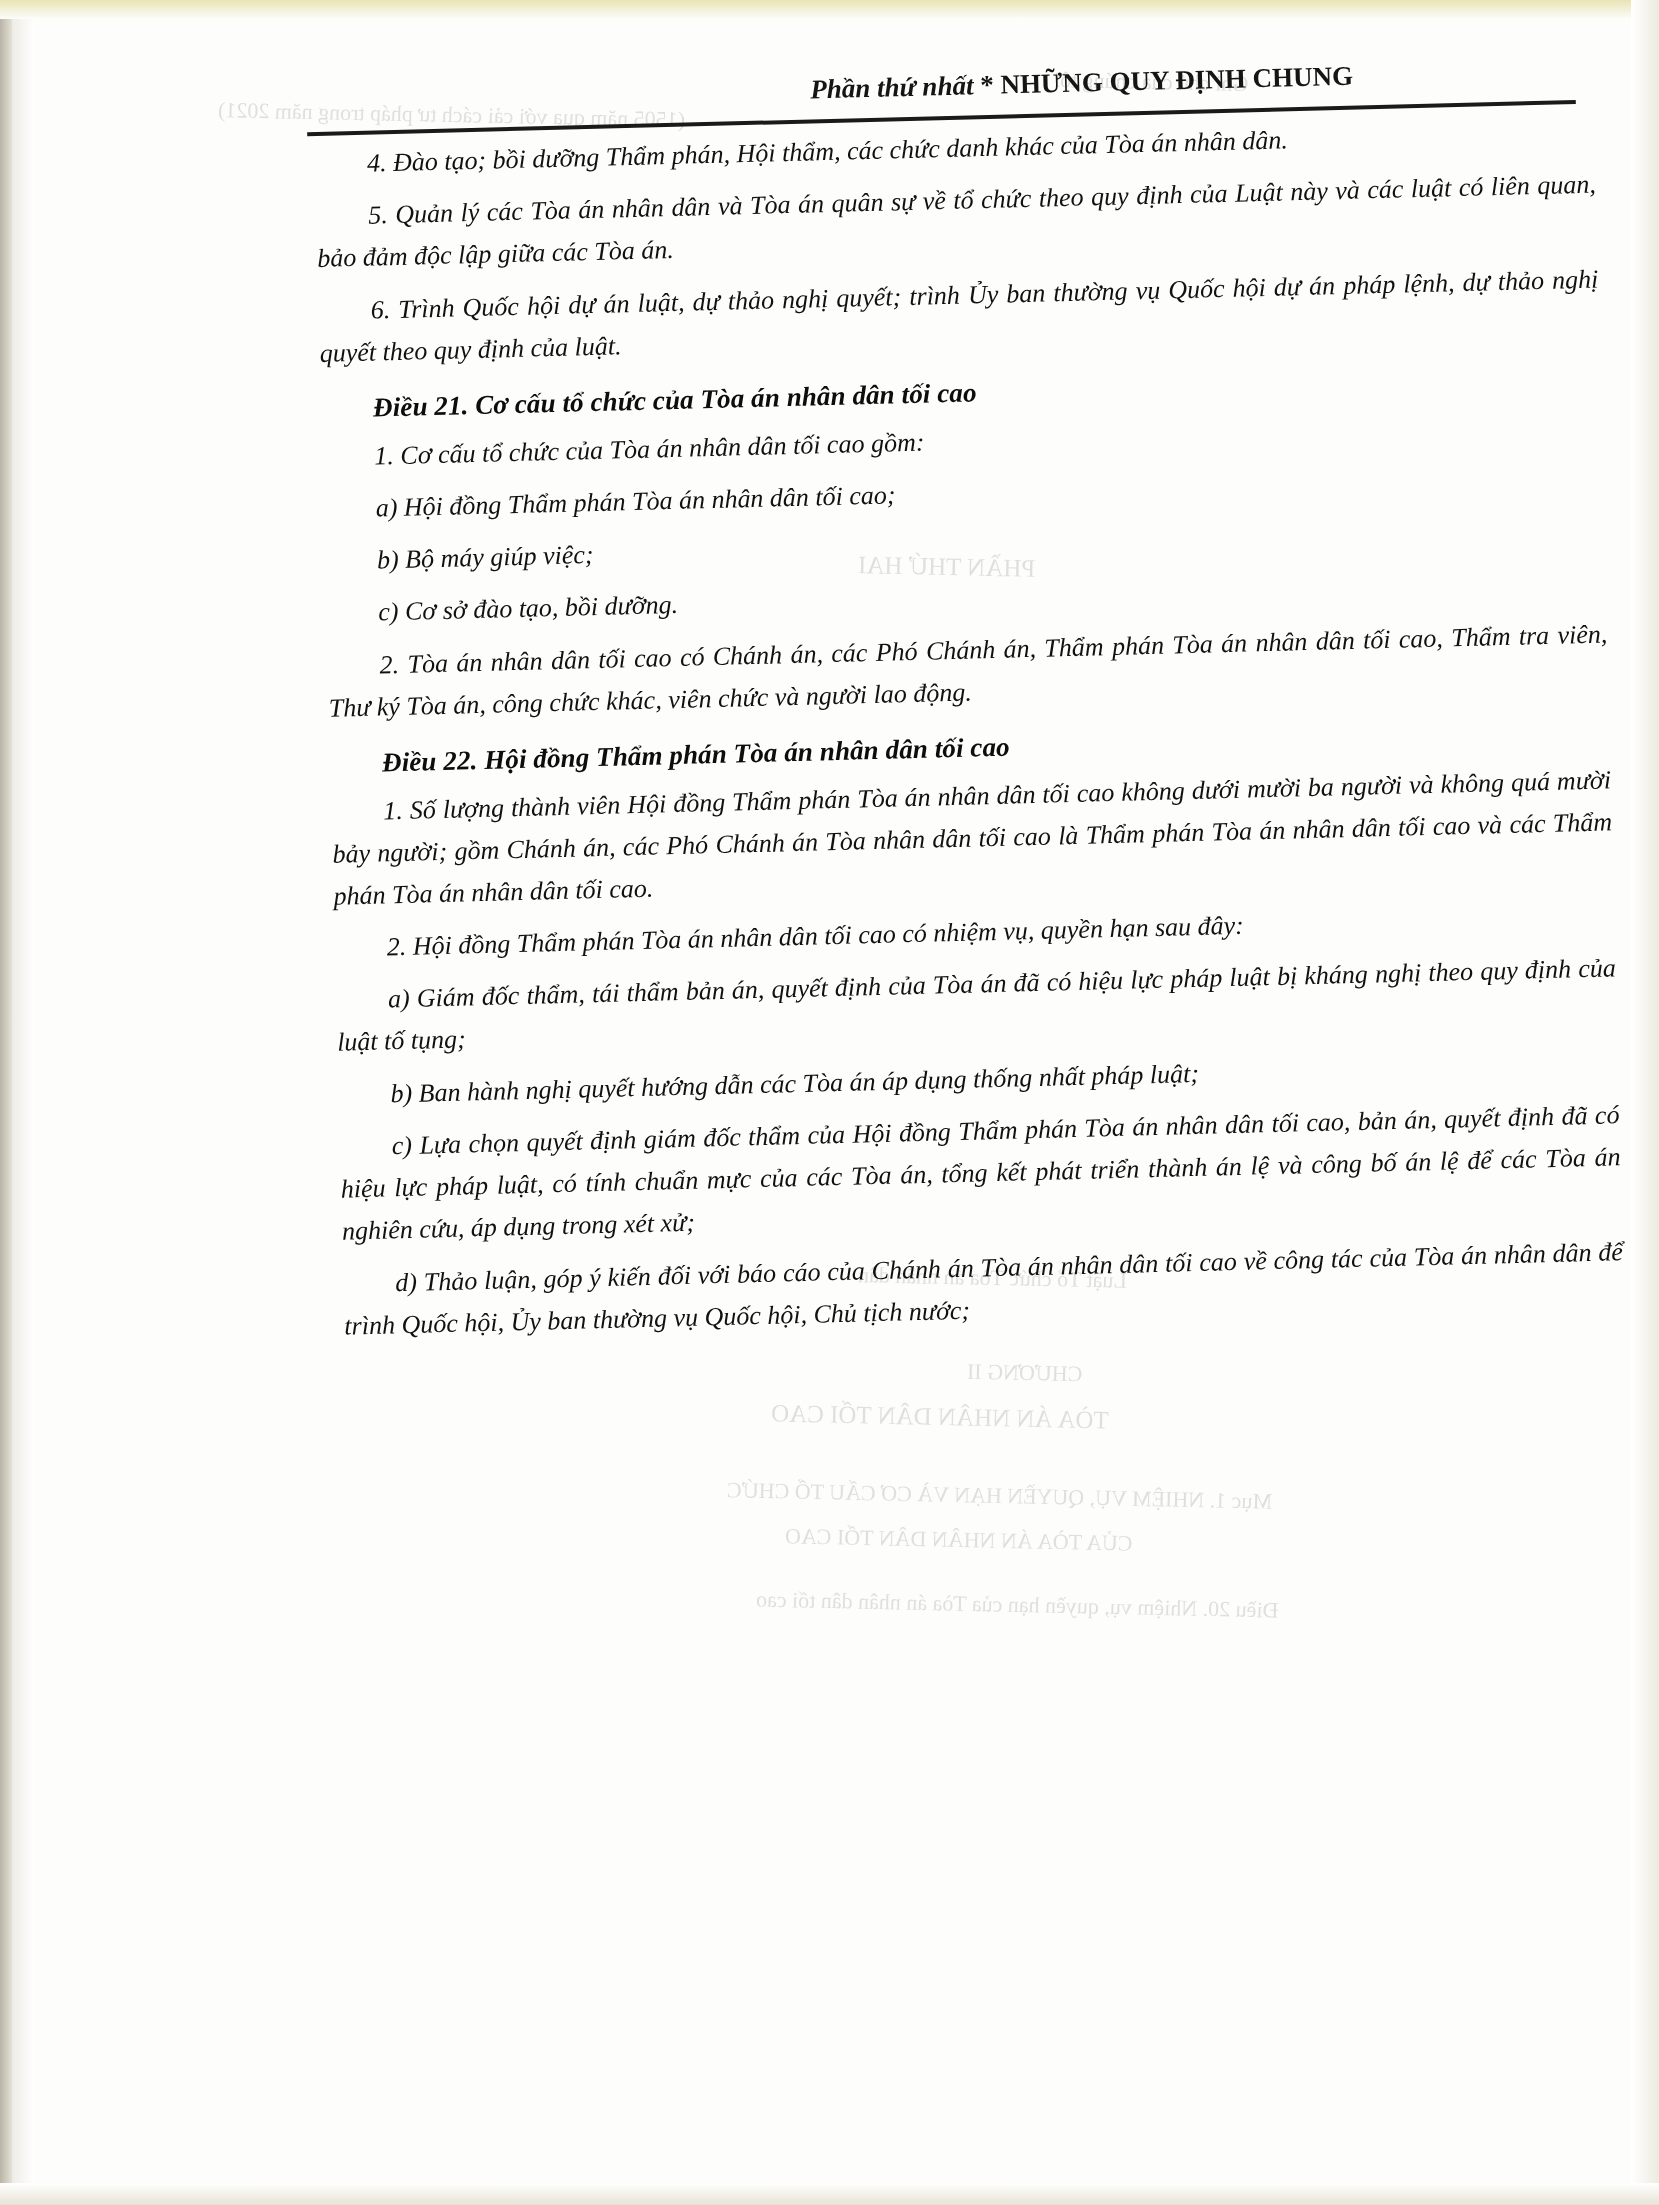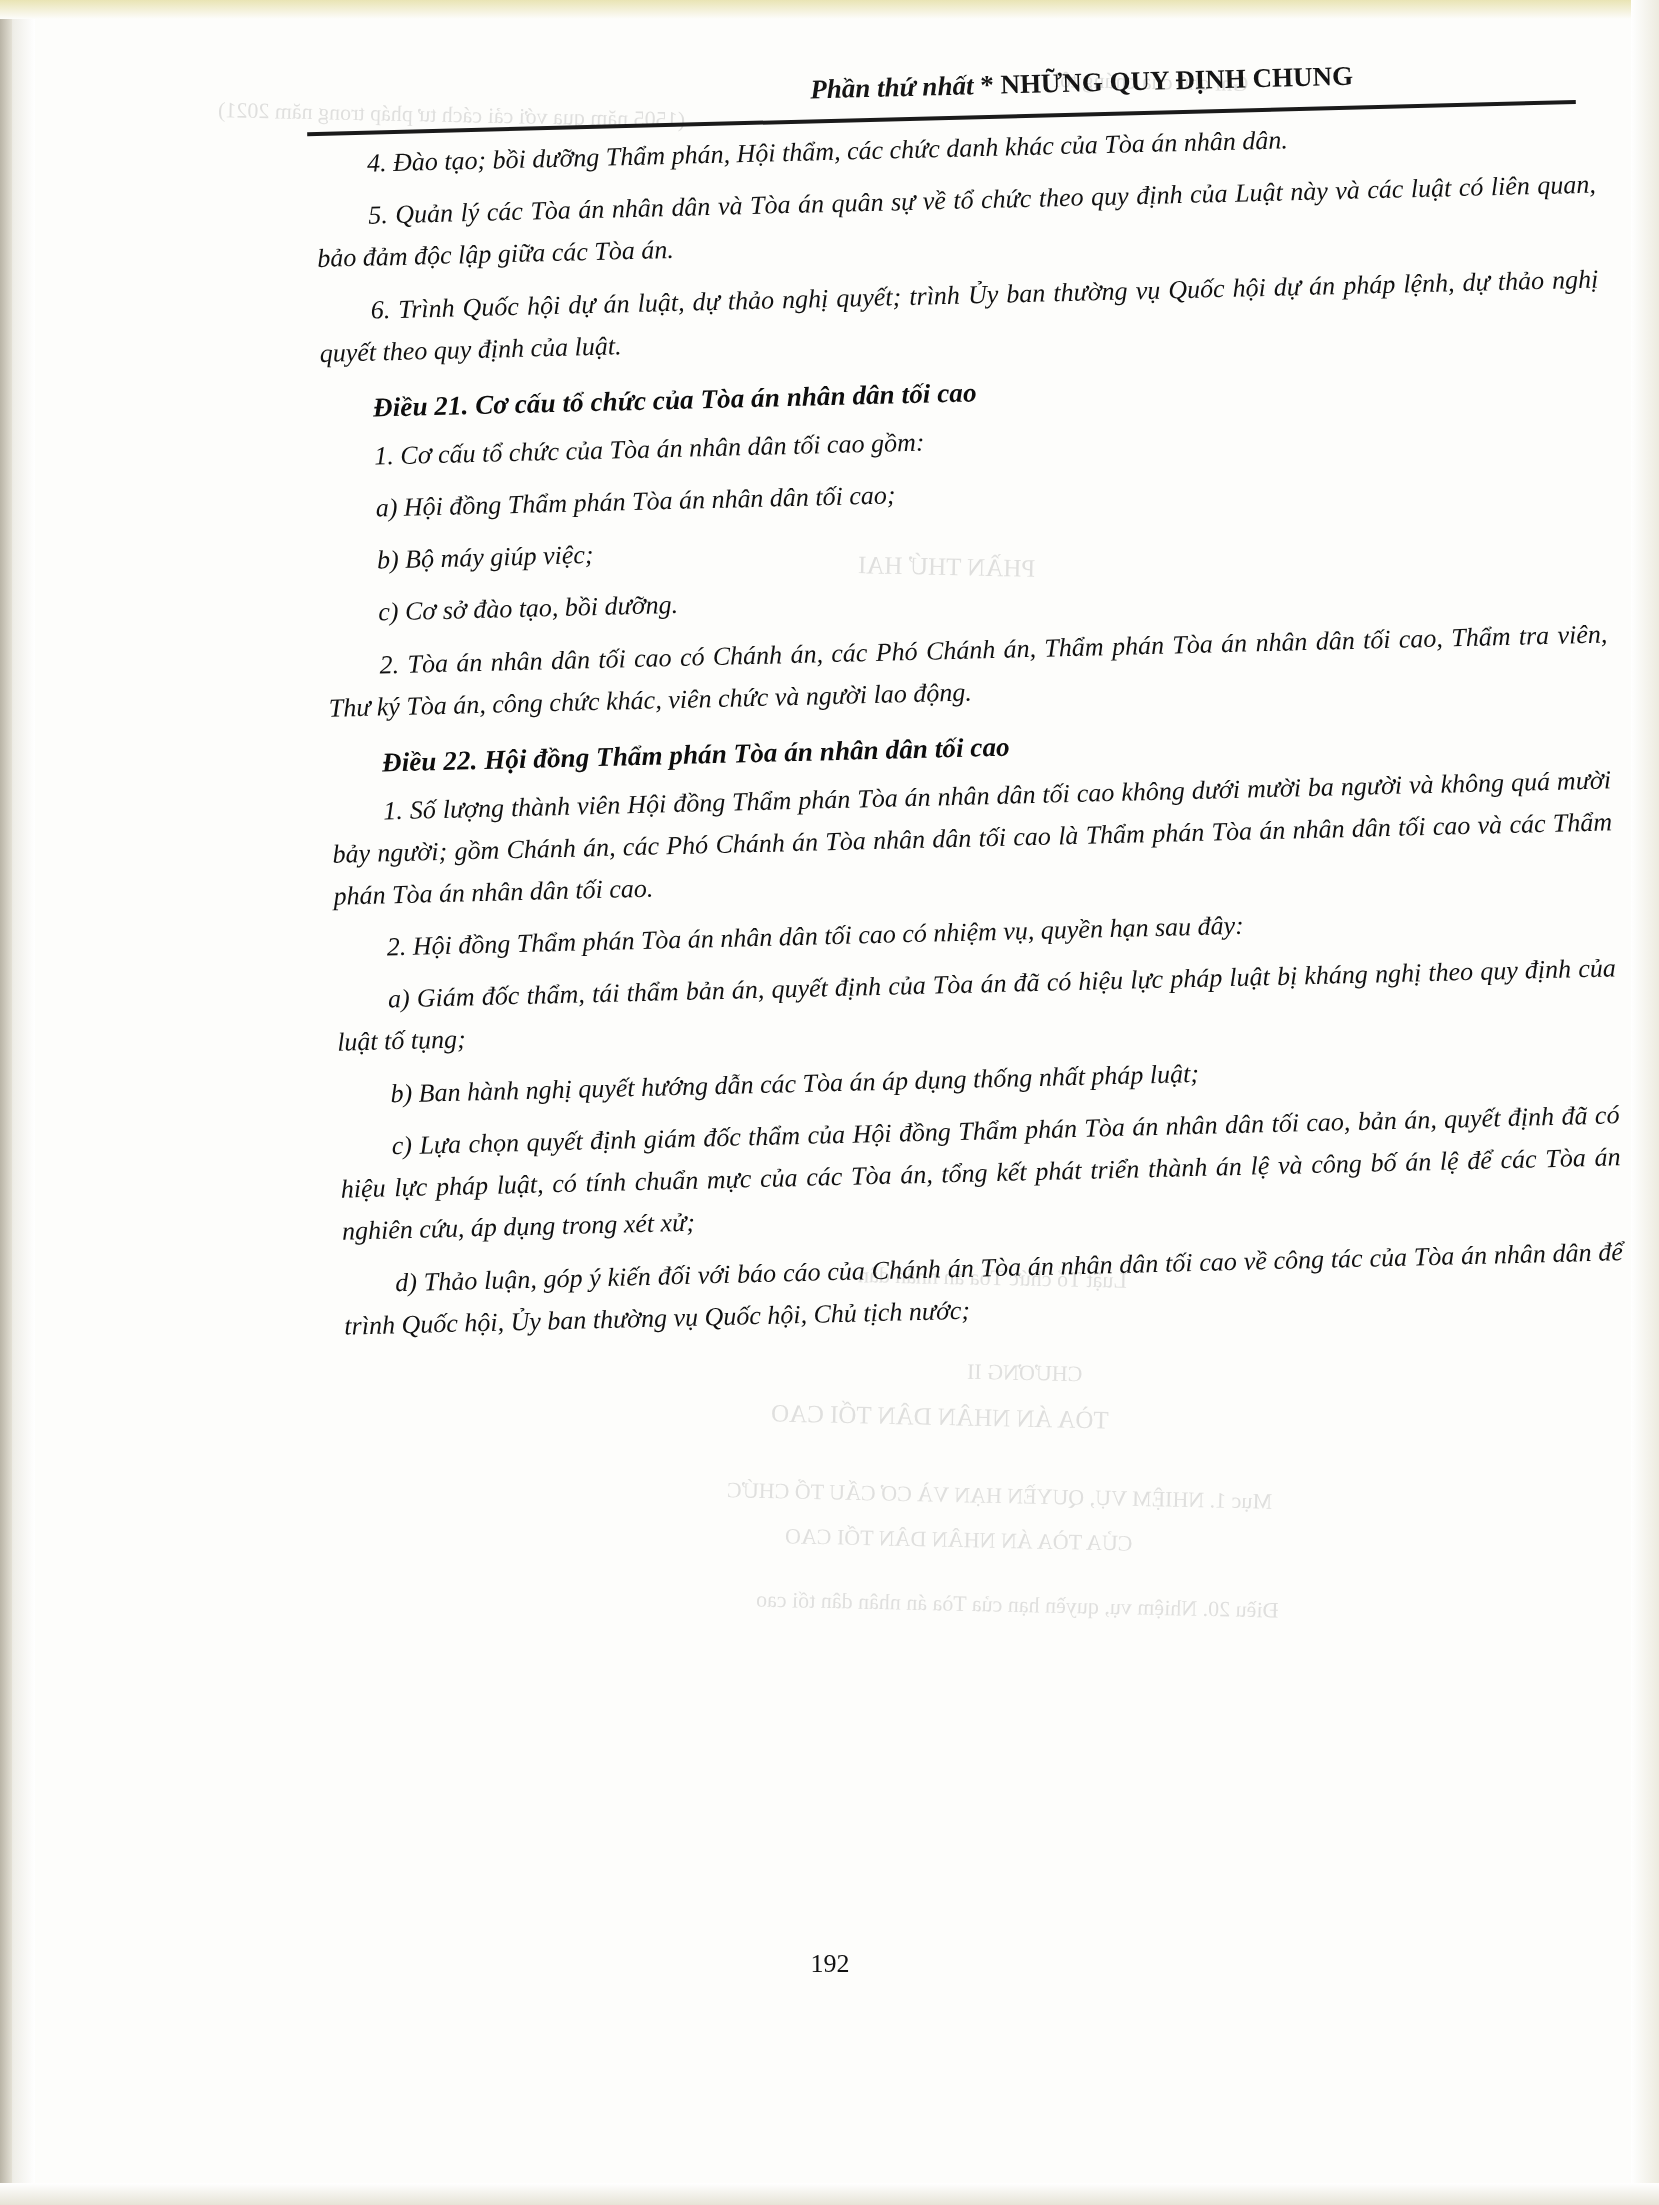"192" div.page-number { html: <div>192</div> -> none }
